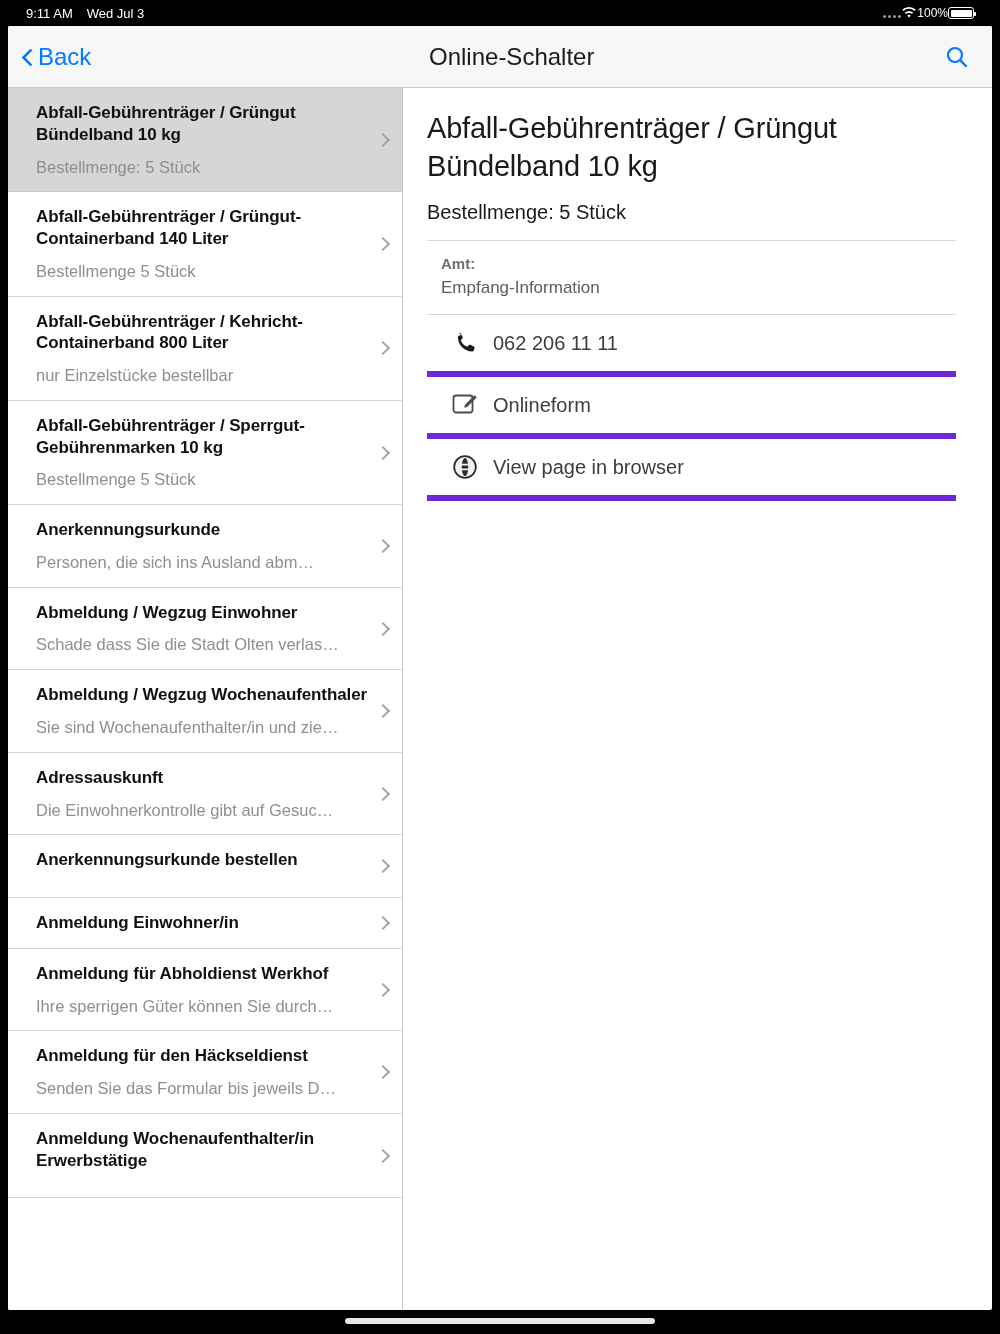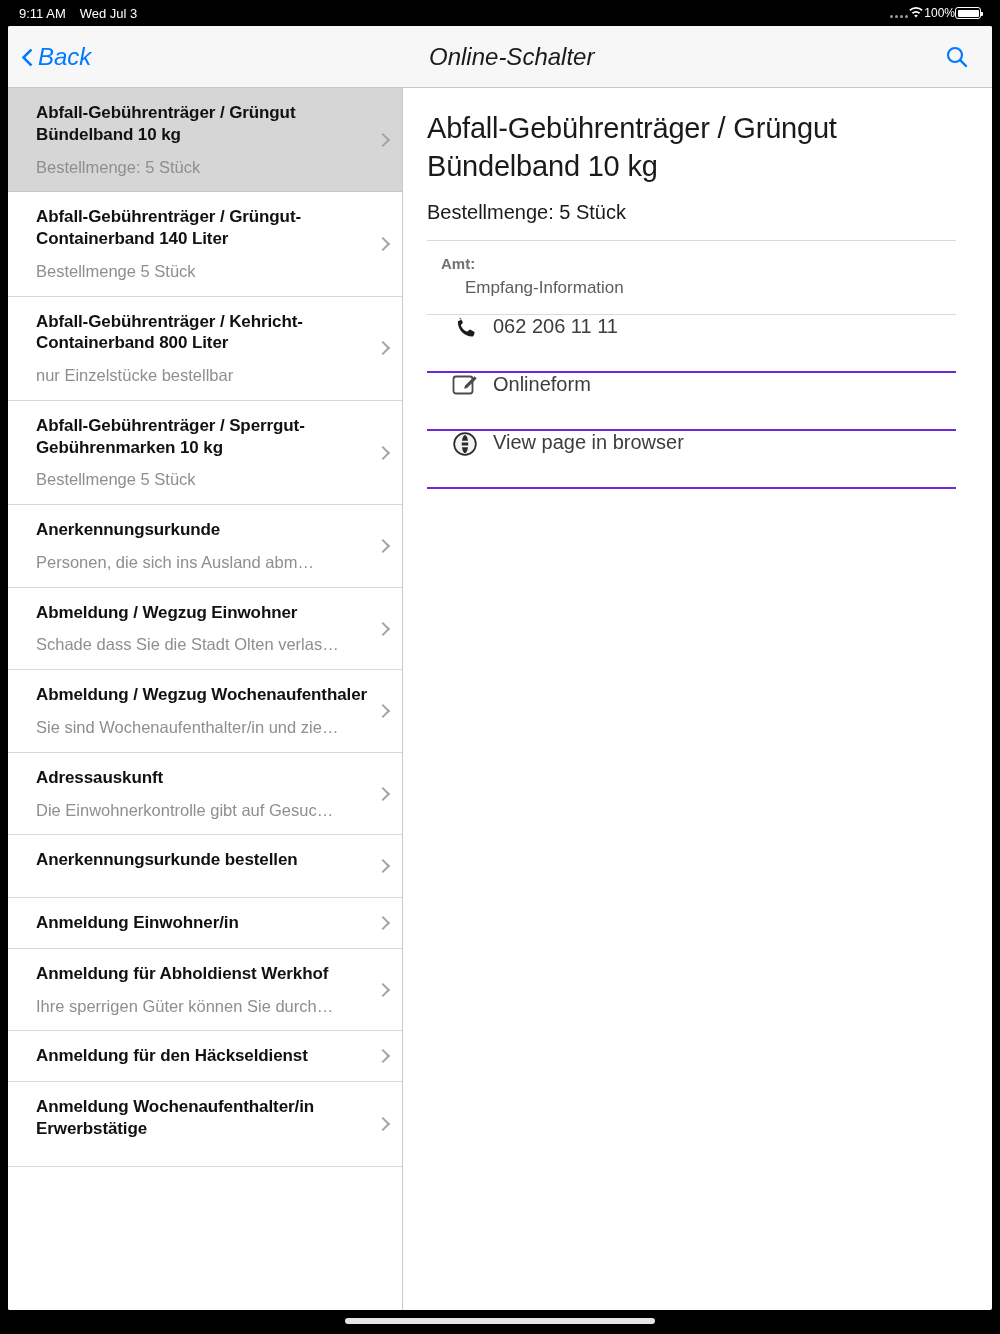"9:11 AM" .statusbar { padding: 0 19px -> 0 26px }
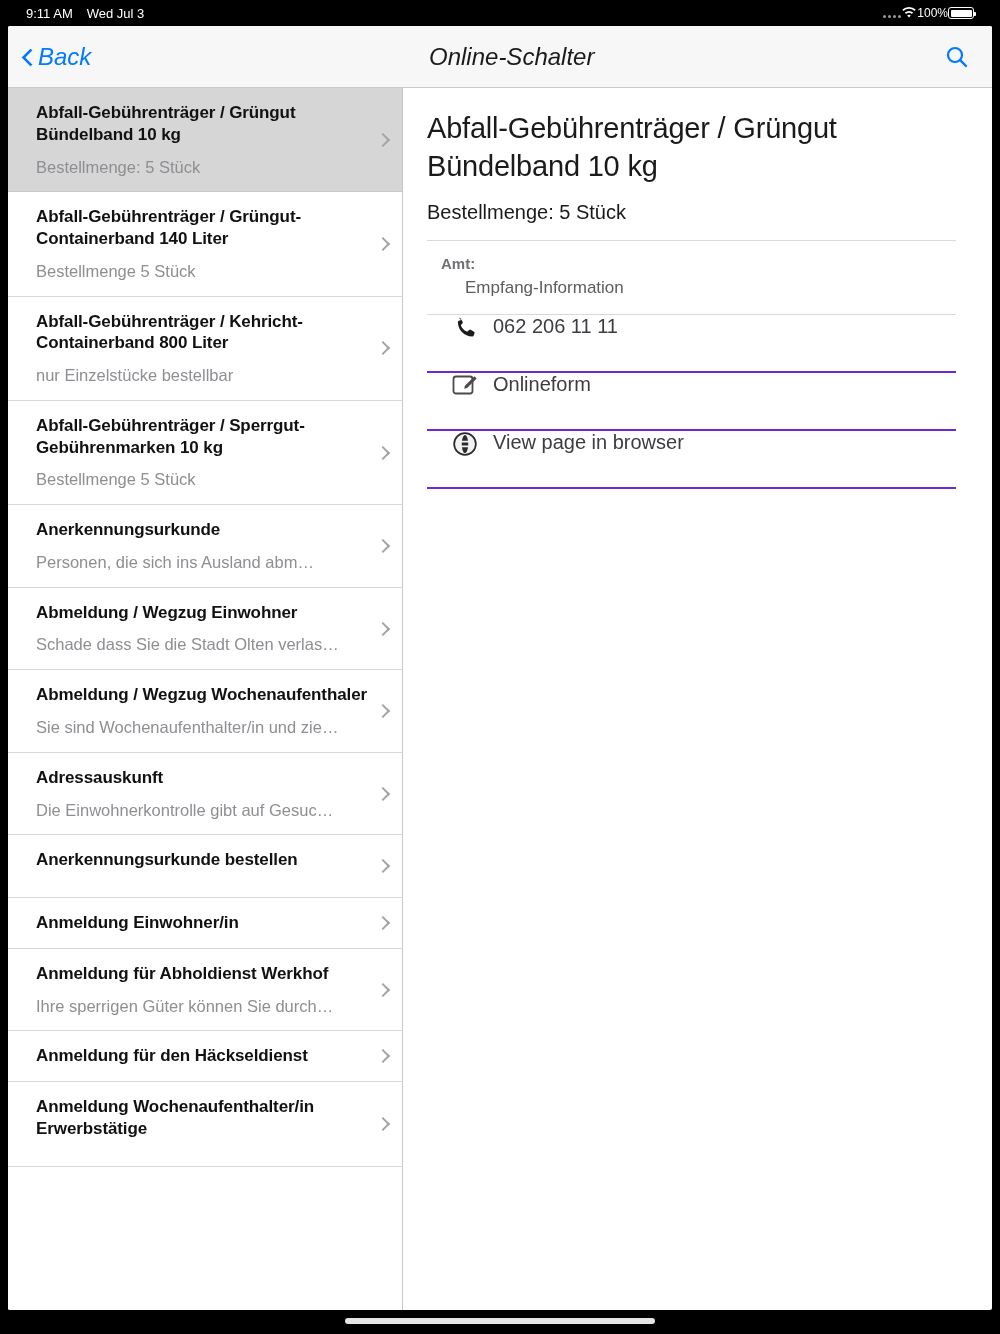"Back" .navbar { font-style: italic -> none }
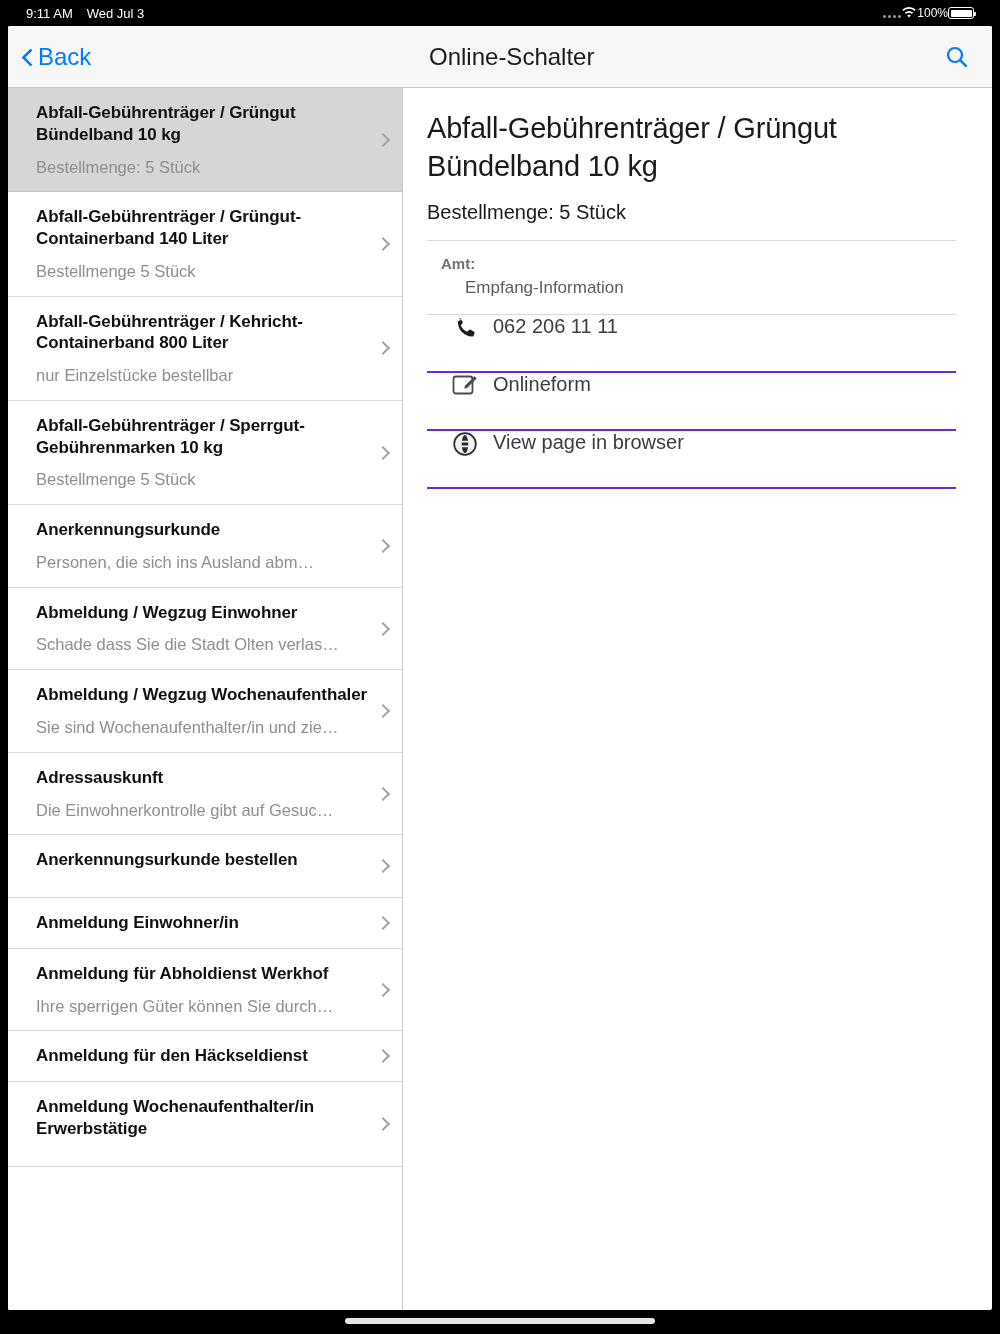"Empfang-Information" .amt-value { margin-left: 24px -> 0 }
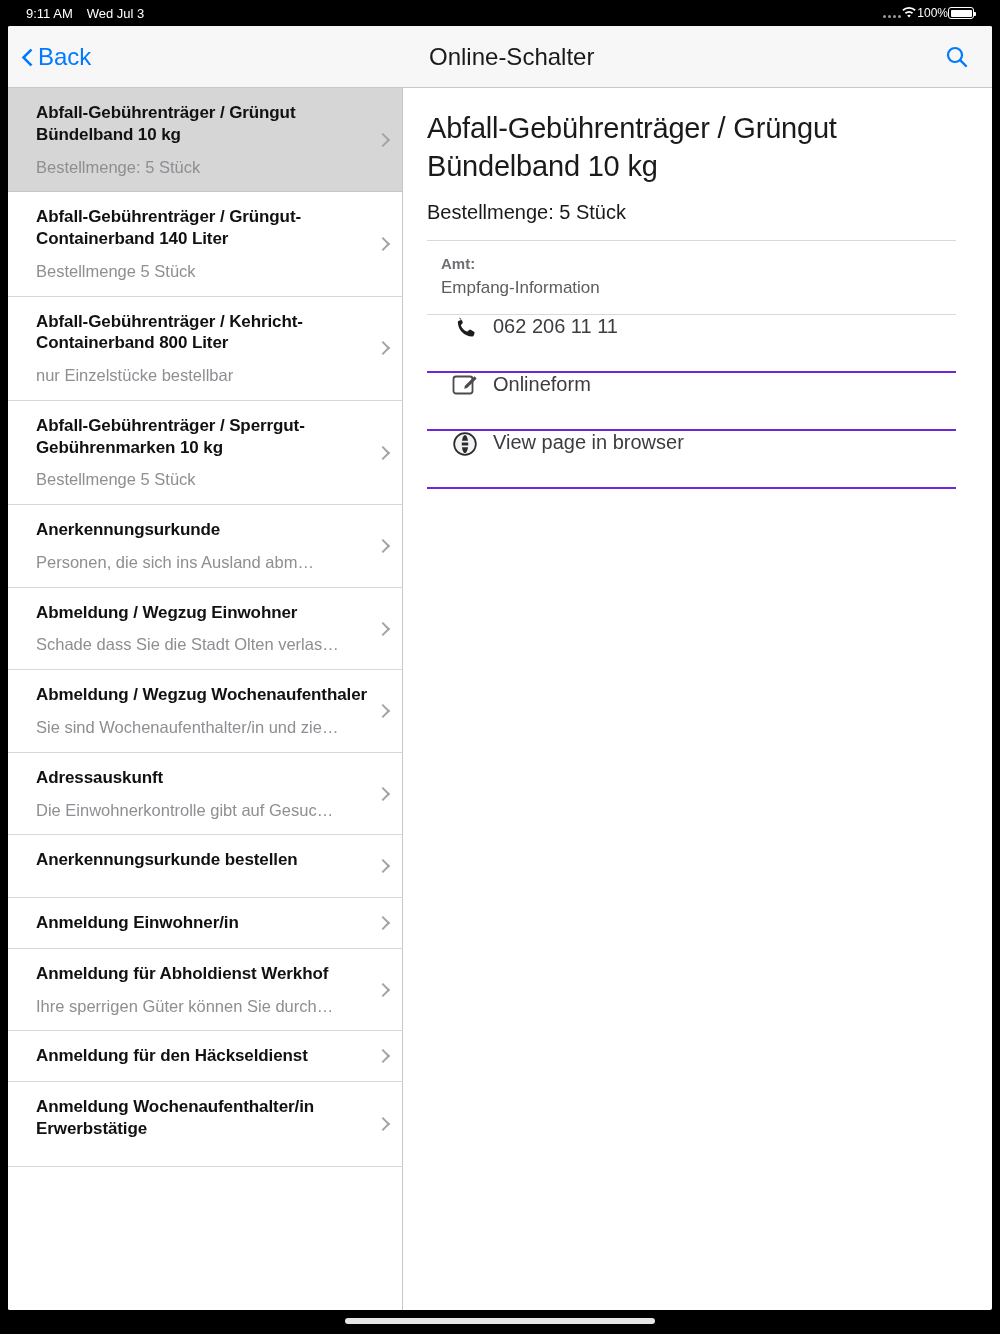"062 206 11 11" .action { align-items: flex-start -> center; border-bottom: 2px solid #6d28d9 -> 6px solid #6d28d9 }
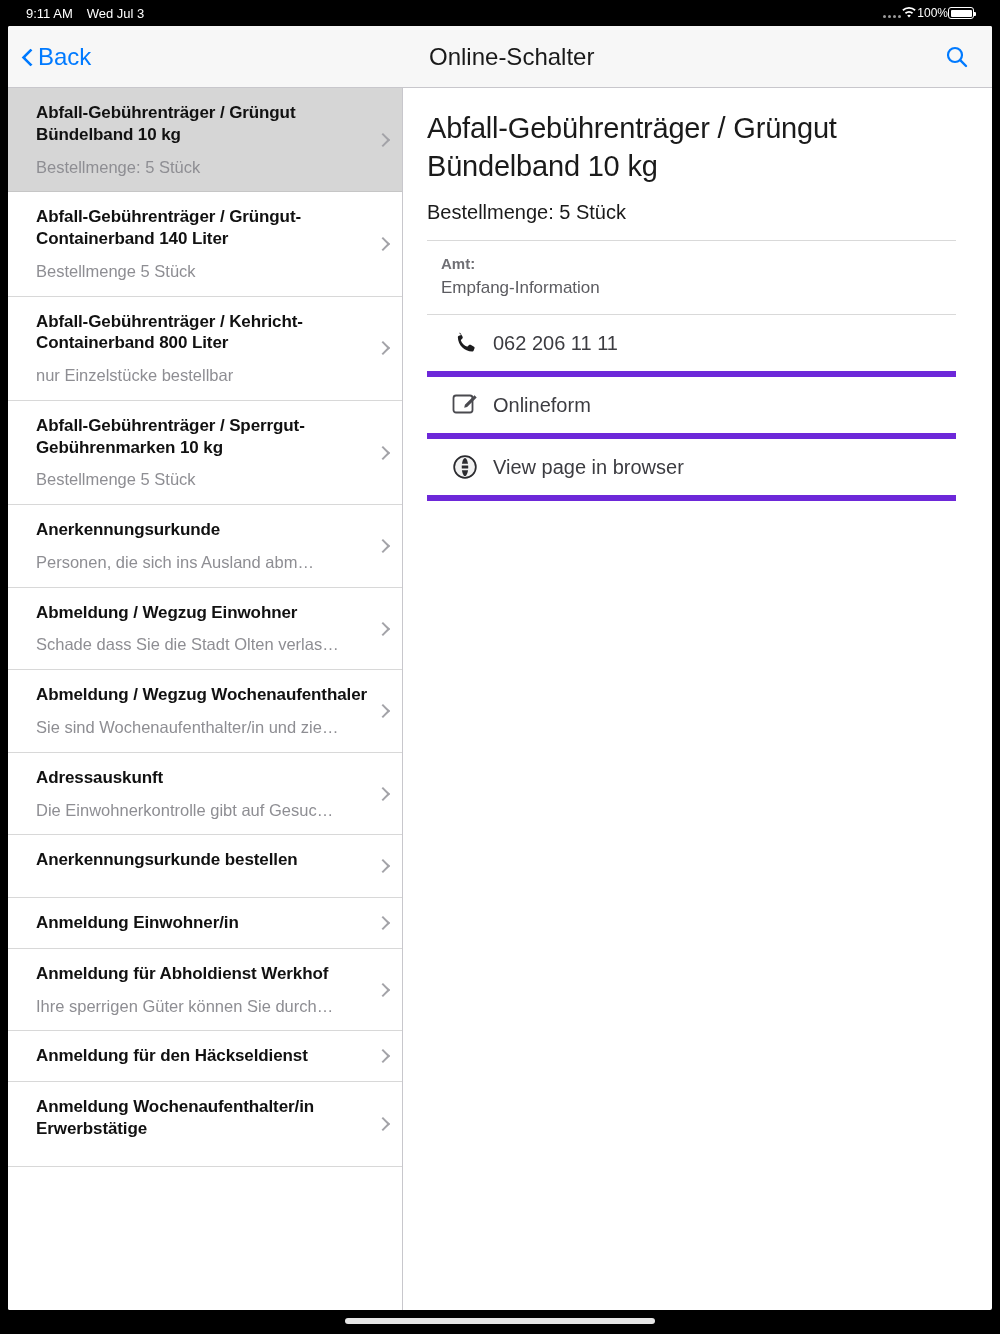"Senden Sie das Formular bis" div.sub { html: none -> <div>Senden Sie das Formular bis jeweils D…</div> }
